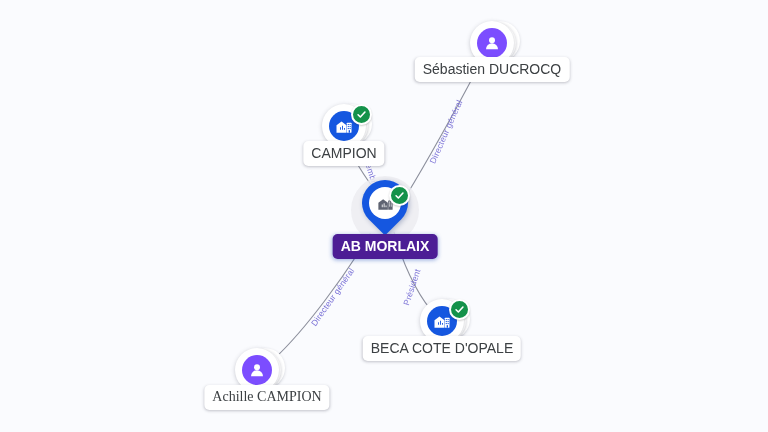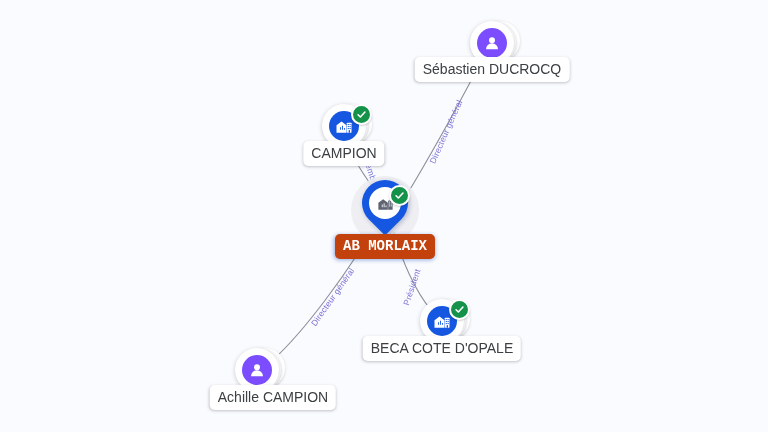"AB MORLAIX" .node-label.selected { background: #c2410c -> #4c1d95; font-family: Liberation Mono, monospace -> none }
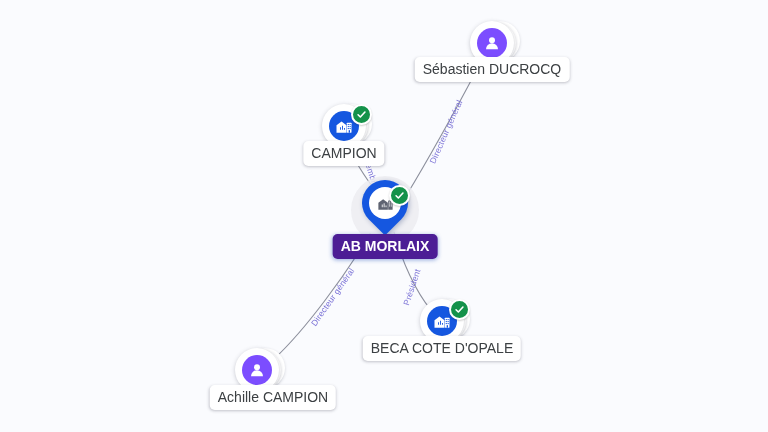"Achille CAMPION" div.node-label { font-family: none -> Liberation Serif, serif; left: 16px -> 10px }
